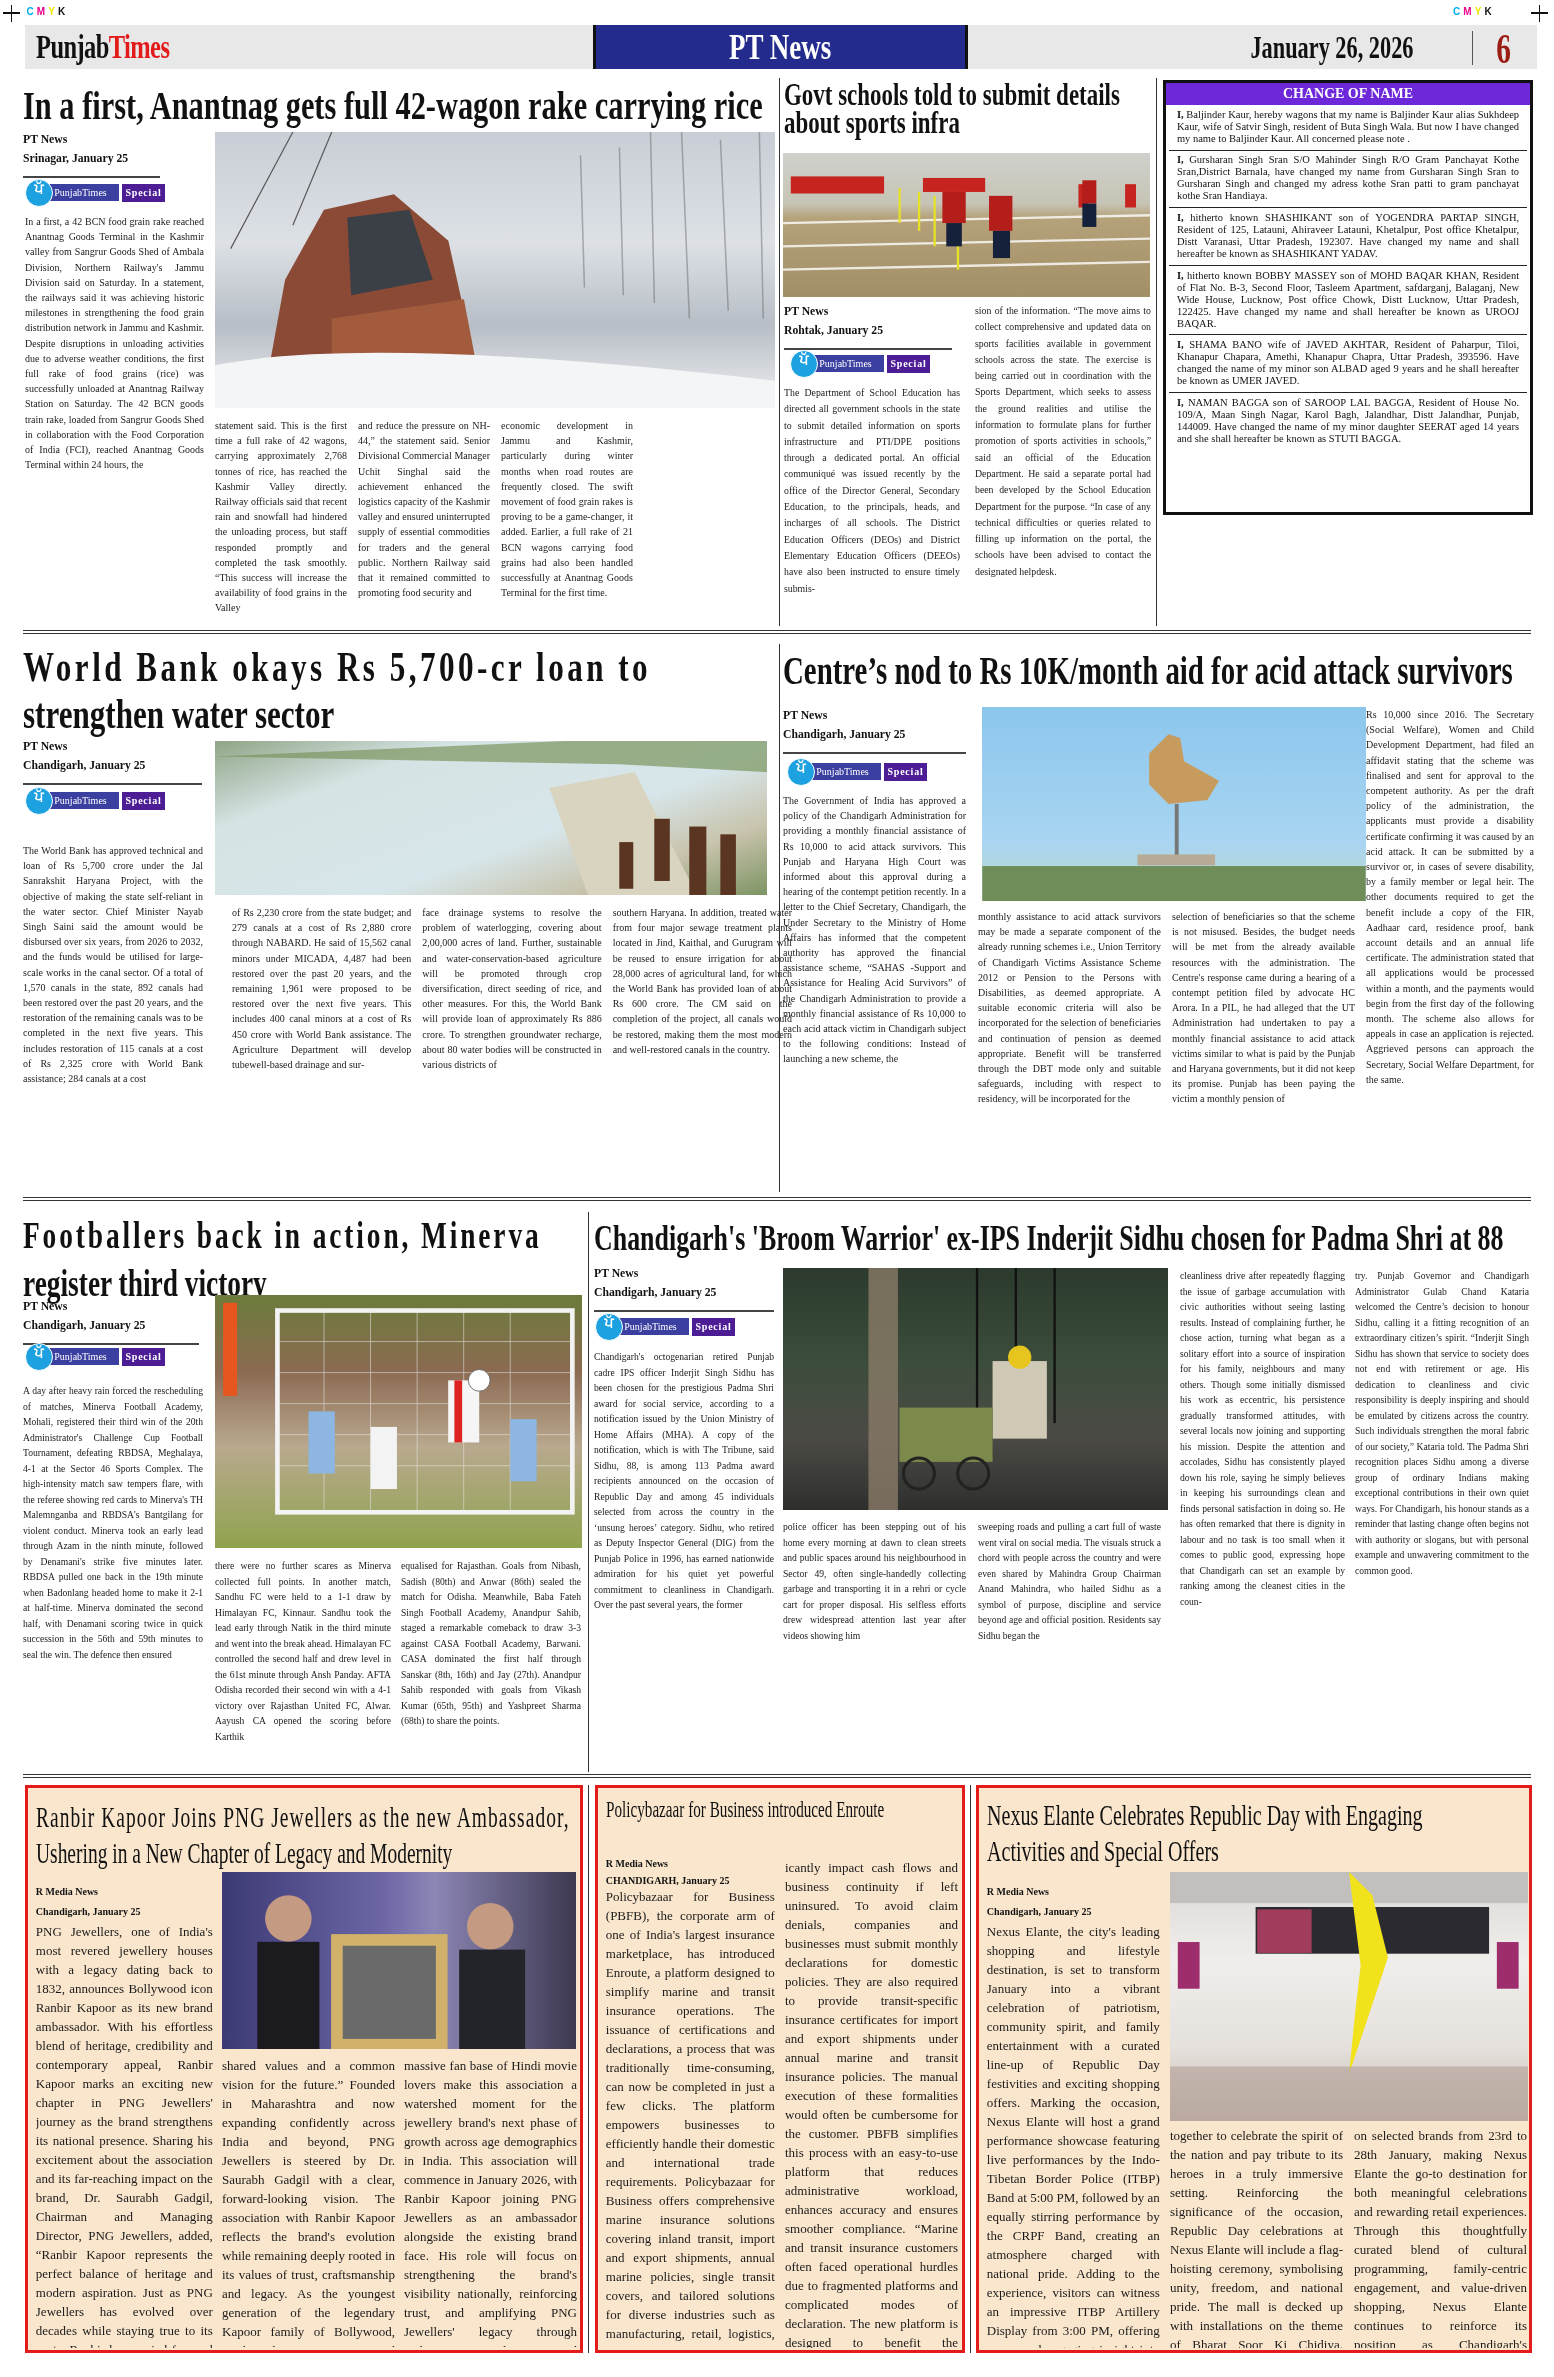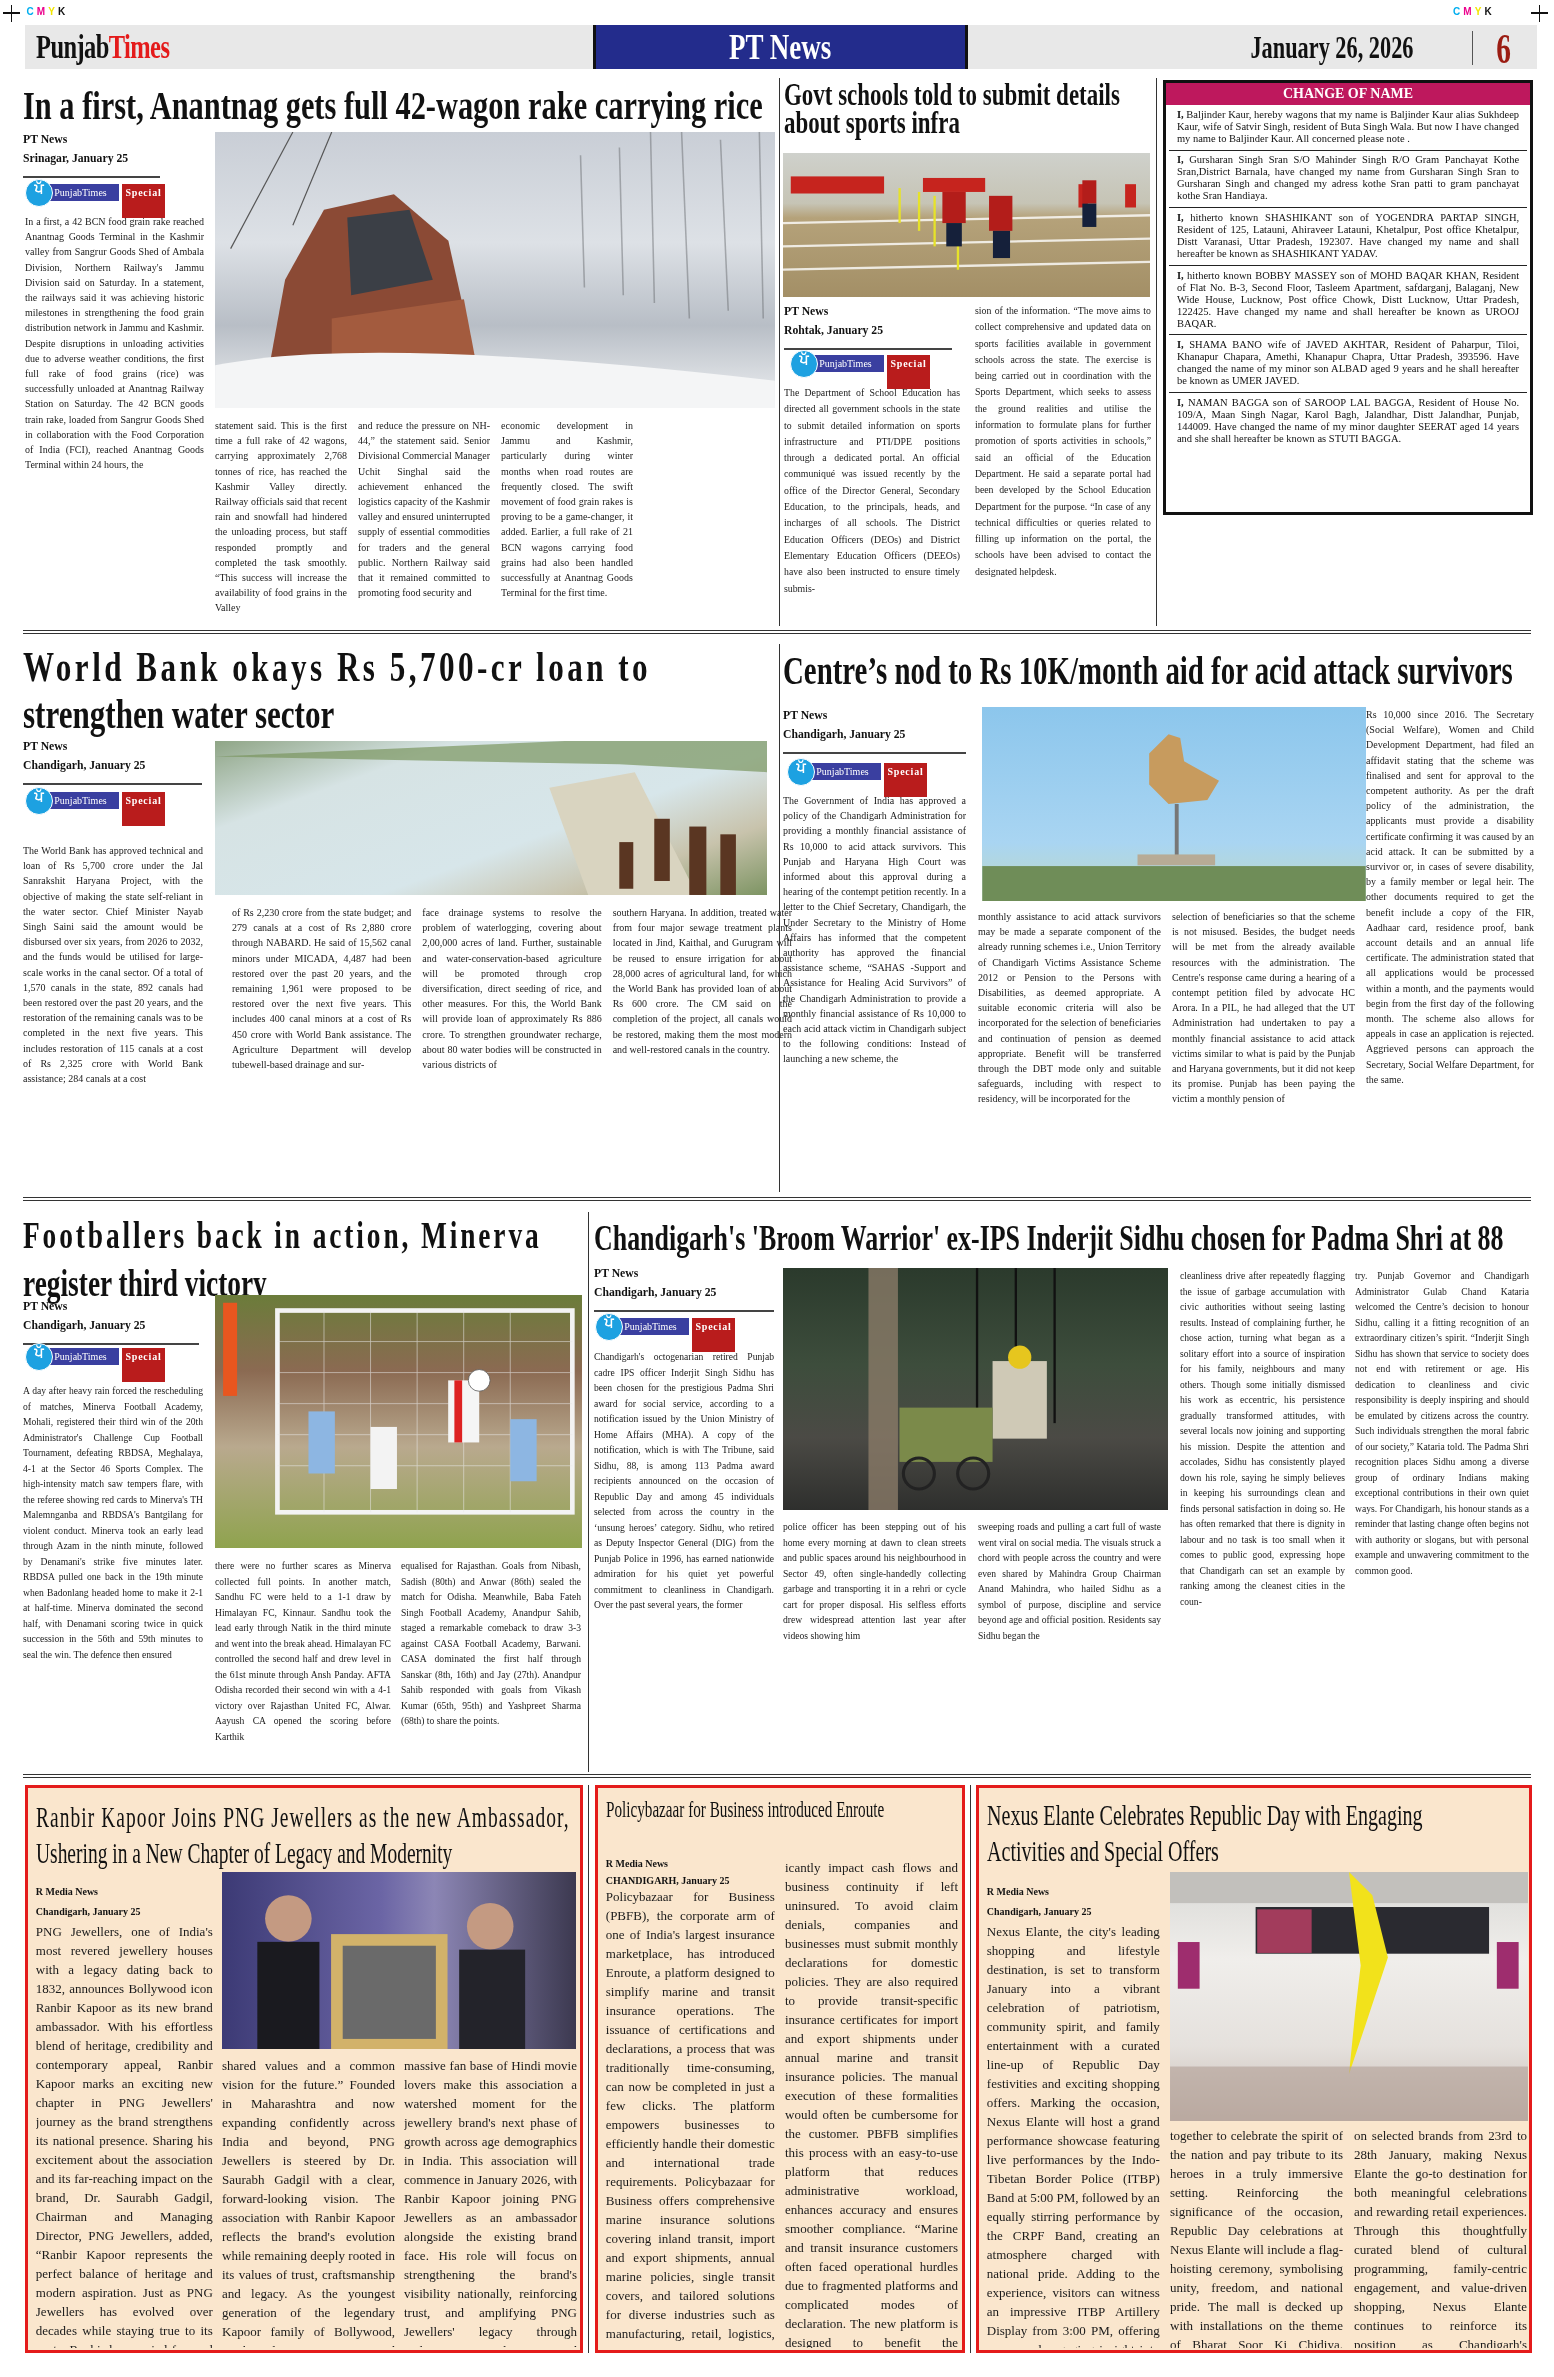"CHANGE OF NAME" .con-head { background: #be185d -> #6d28d9 }
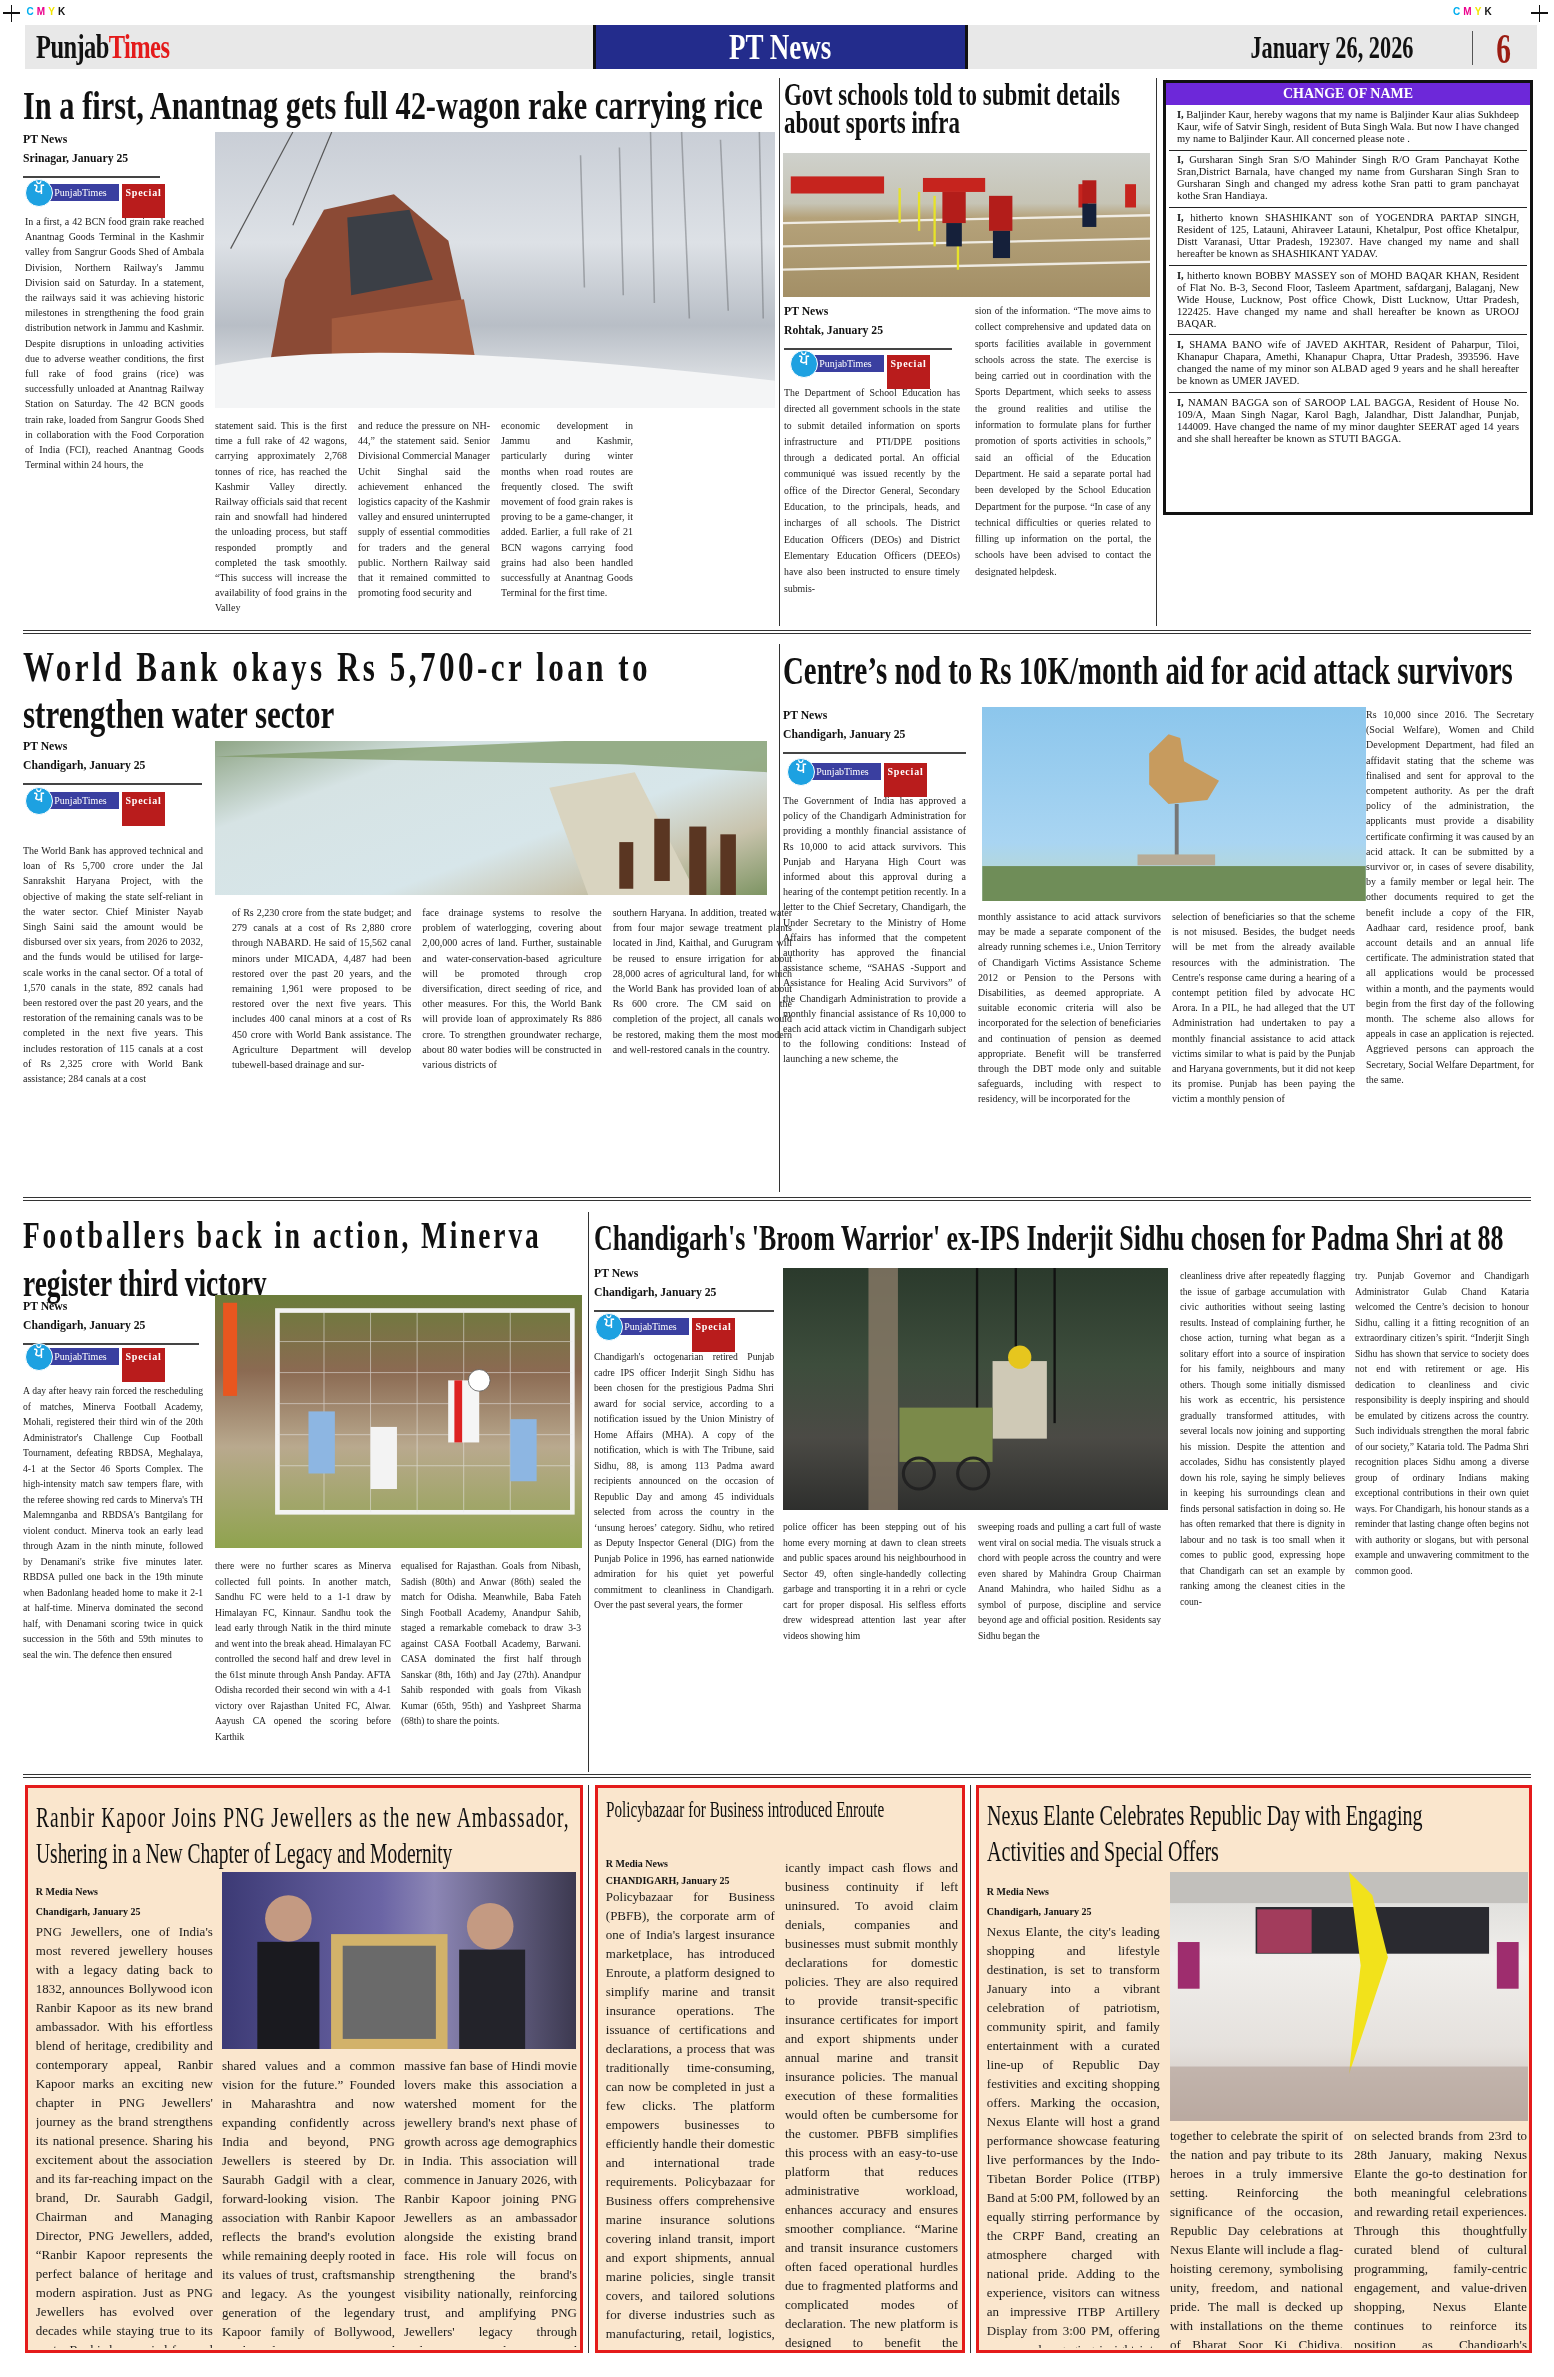"Special" .badge .sp { background: #b91c1c -> #4c1d95; height: 34px -> 18px }
